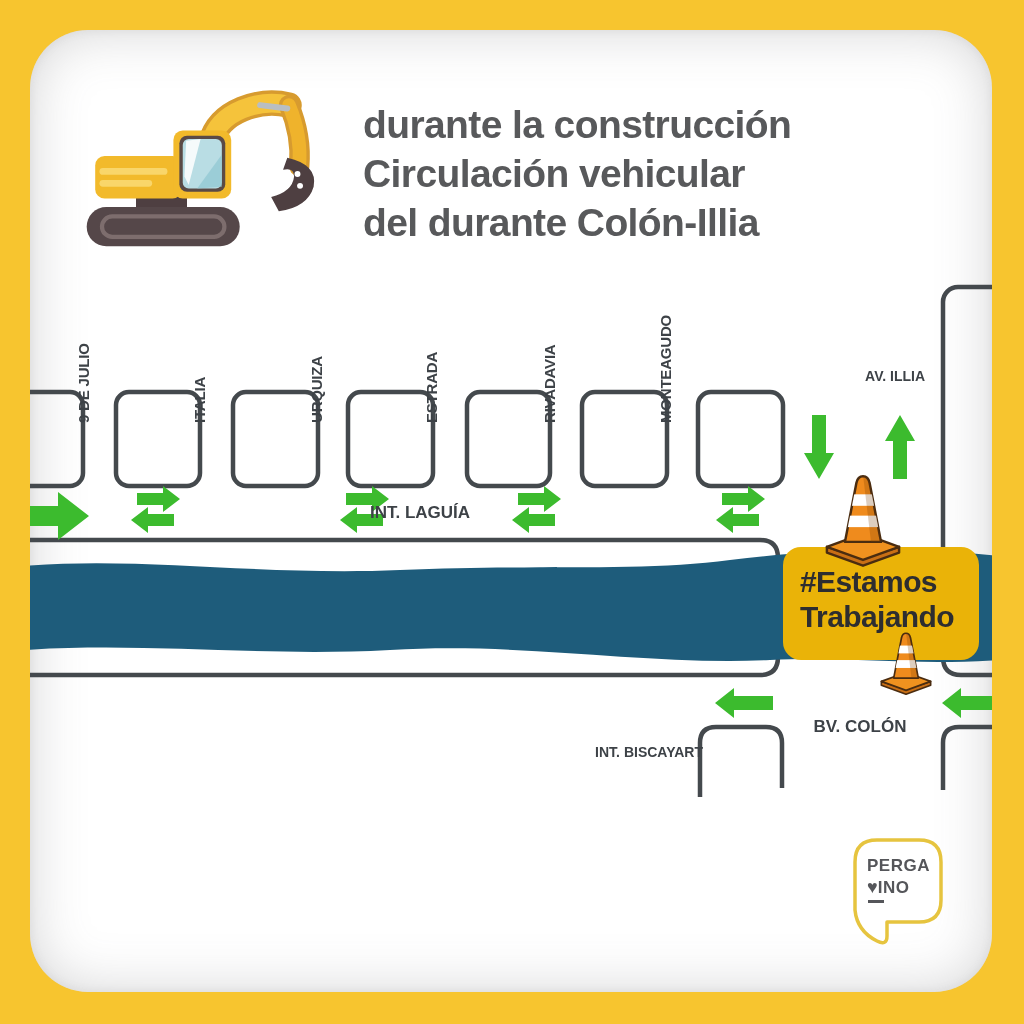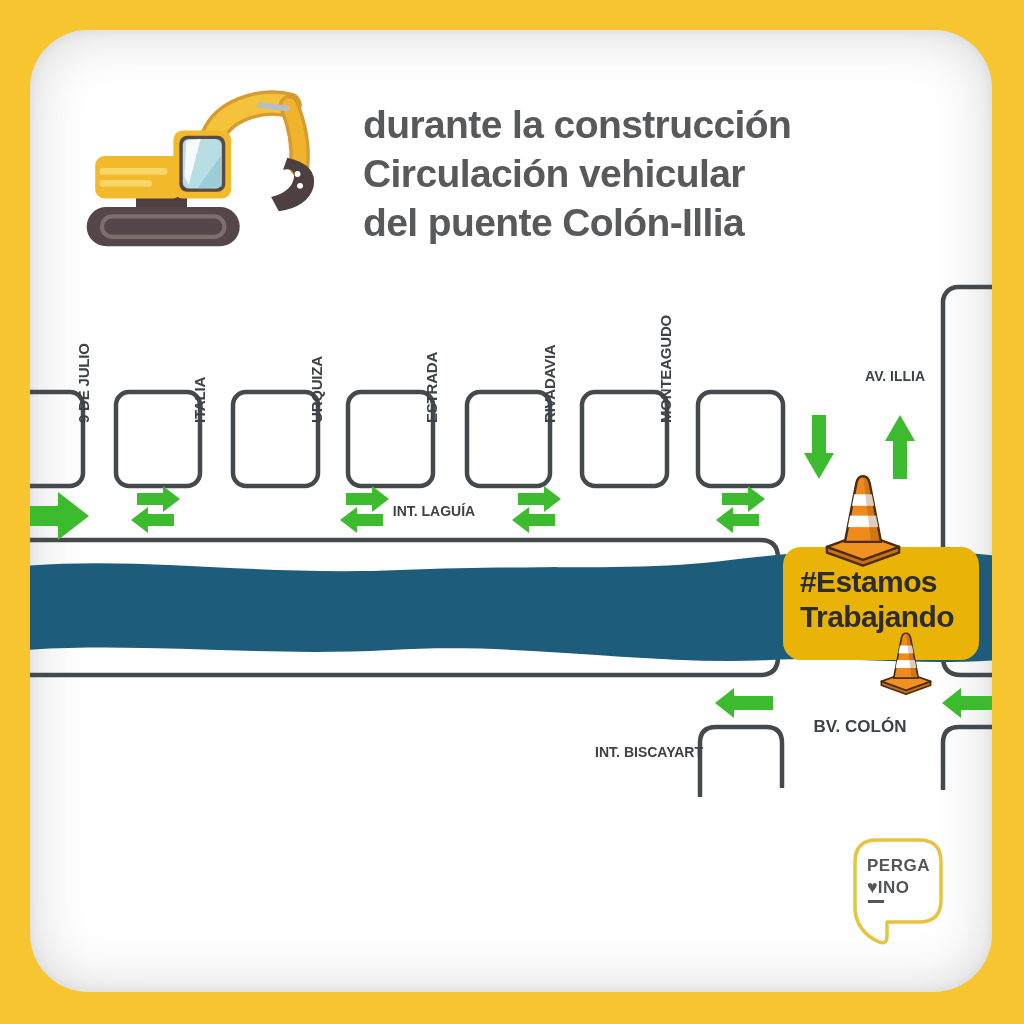"del puente Colón-Illia" div { text: puente -> durante }
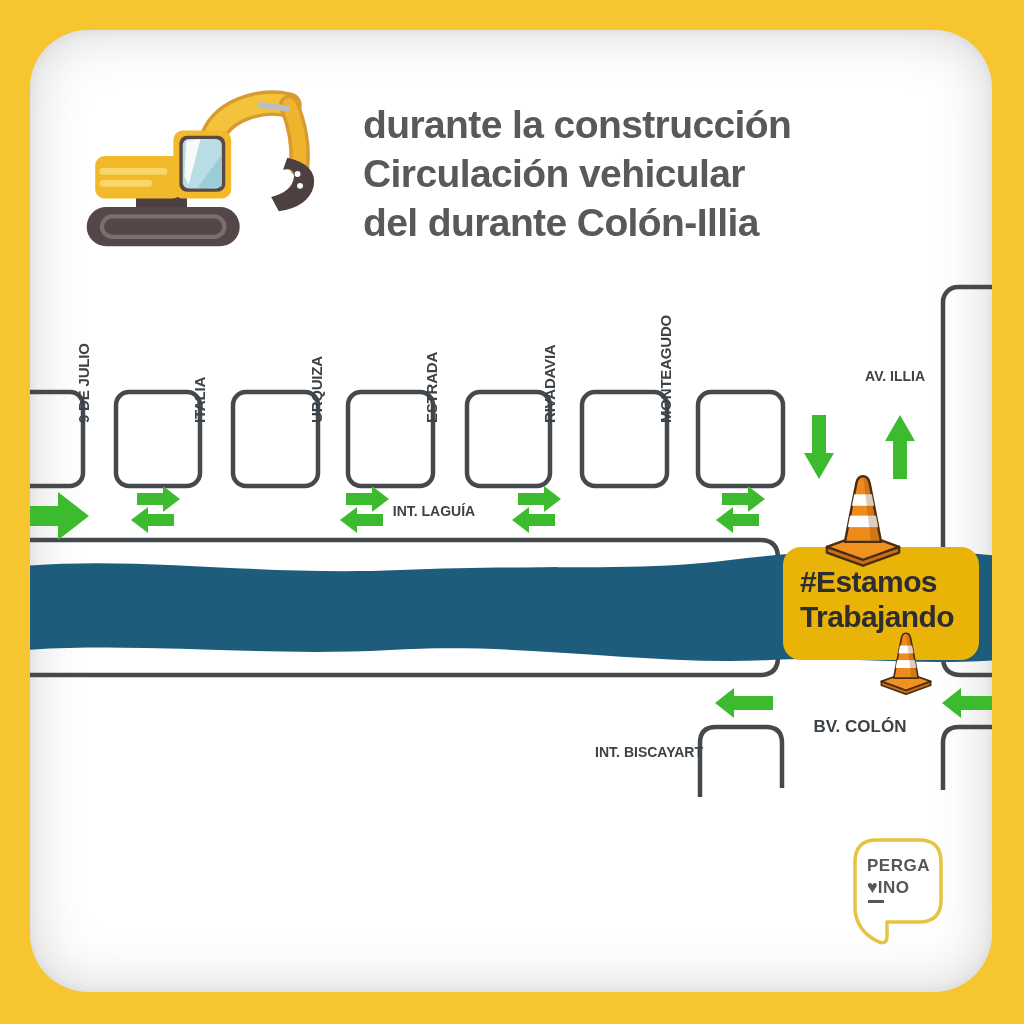"INT. LAGUÍA" .laguia { font-size: 14px -> 17px; left: 324px -> 340px; text-align: center -> none }
